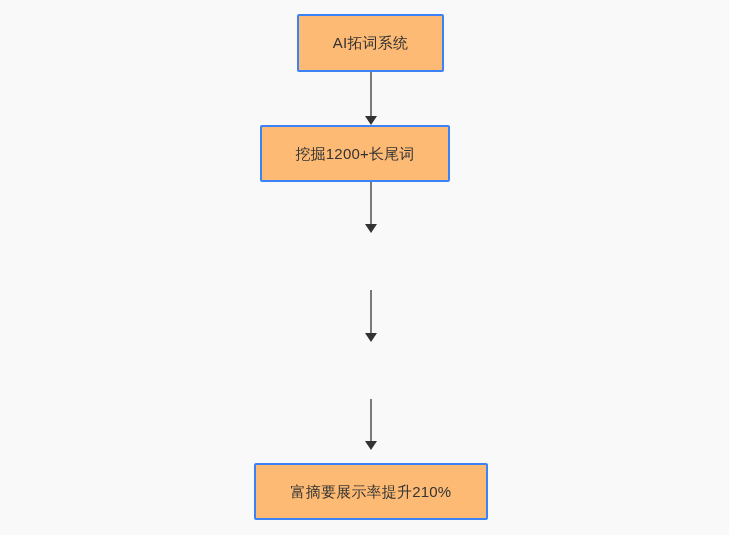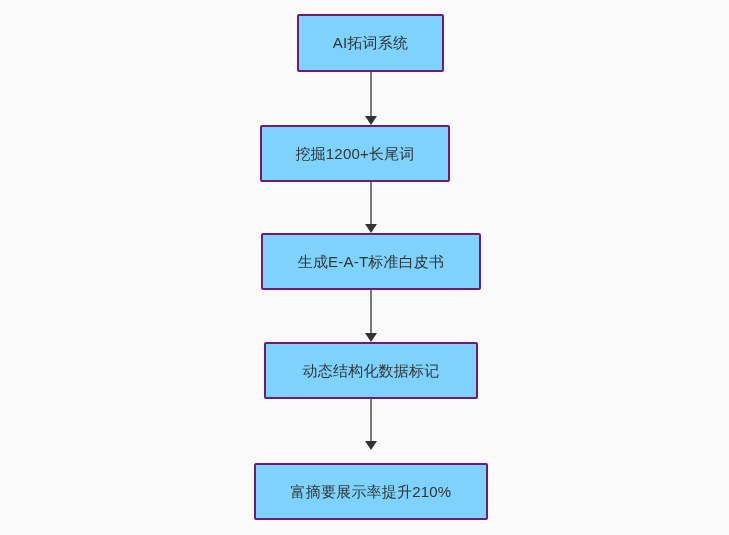"AI拓词系统" .node { background: #7dd3fc -> #fdba74; border: 2px solid #701a75 -> 2px solid #3b82f6 }
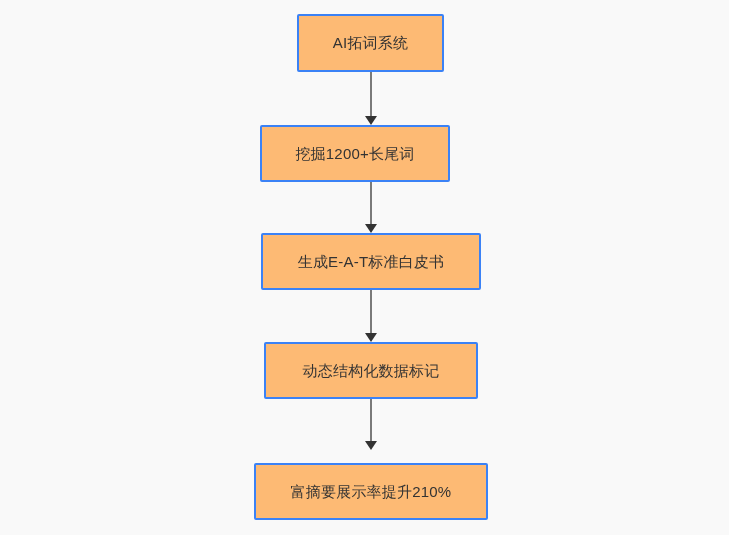"生成E-A-T标准白皮书" div.node { html: <div> <span>生成E-A-T标准白皮书</span> </div> -> none }
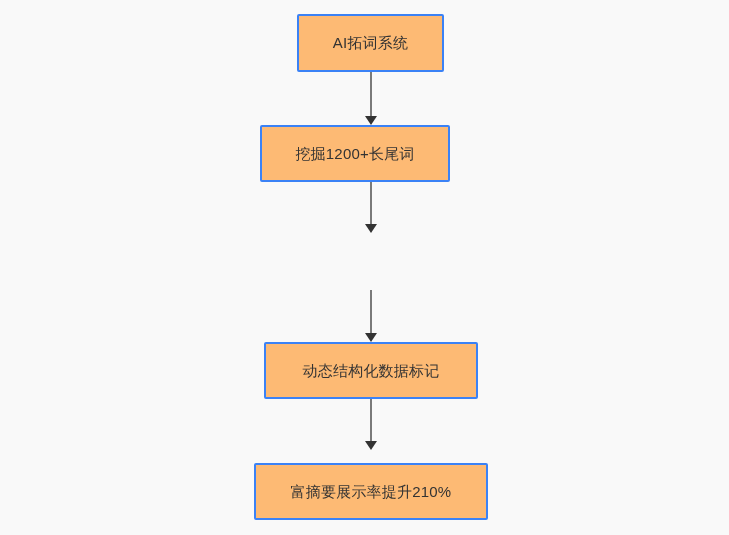"动态结构化数据标记" div.node { html: <div> <span>动态结构化数据标记</span> </div> -> none }
